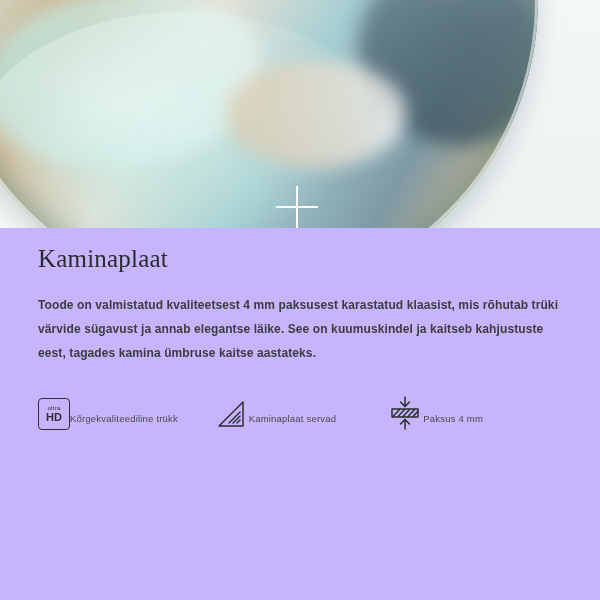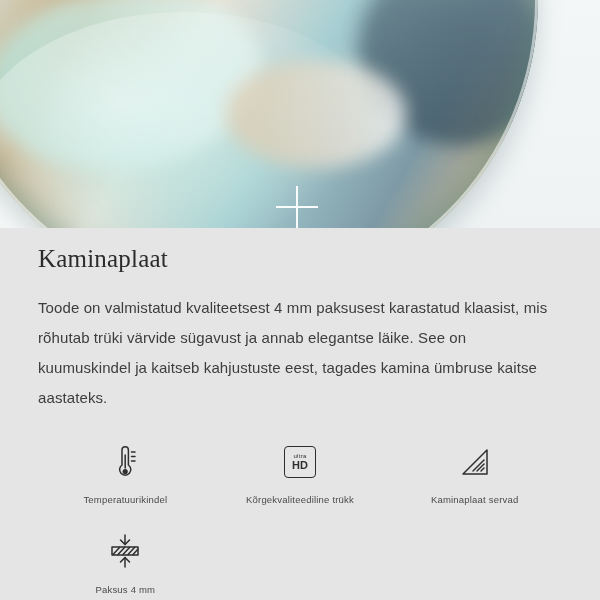"Kaminaplaat" .page { background: #e5e5e5 -> #c4b5fd }
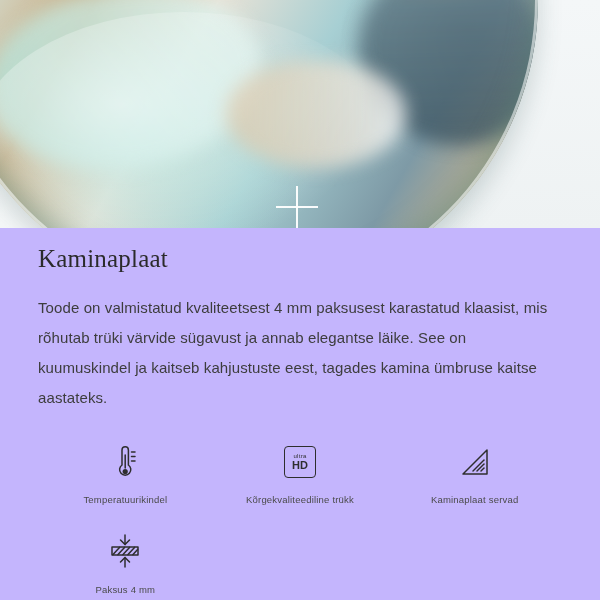"Toode on valmistatud kvaliteetsest 4" .body-copy { font-size: 15px -> 12px; font-weight: none -> bold }
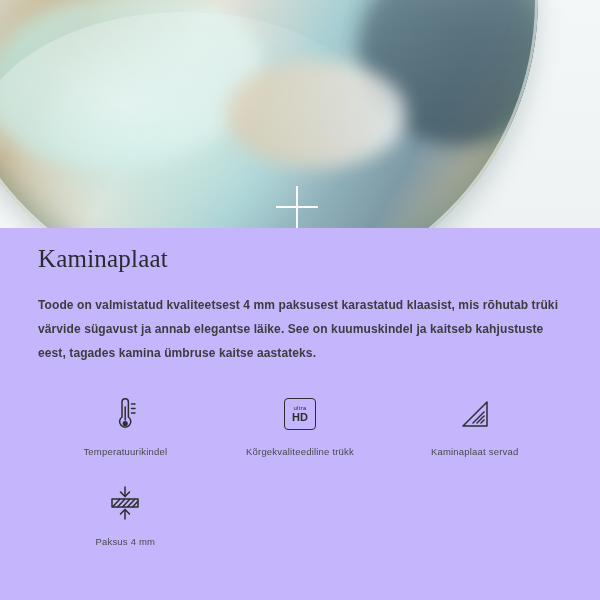"HD" .feature { flex-direction: column -> row }
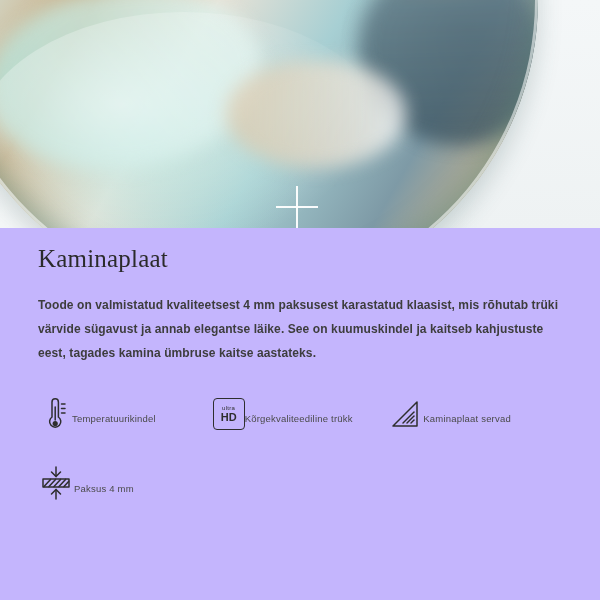"Temperatuurikindel" div.feature { html: <div> <div> <svg> <path></path> <line></line> <circle></circle> <line></line> <line></line> <line></line> </svg> </div> <div>Temperatuurikindel</div> </div> -> none }
